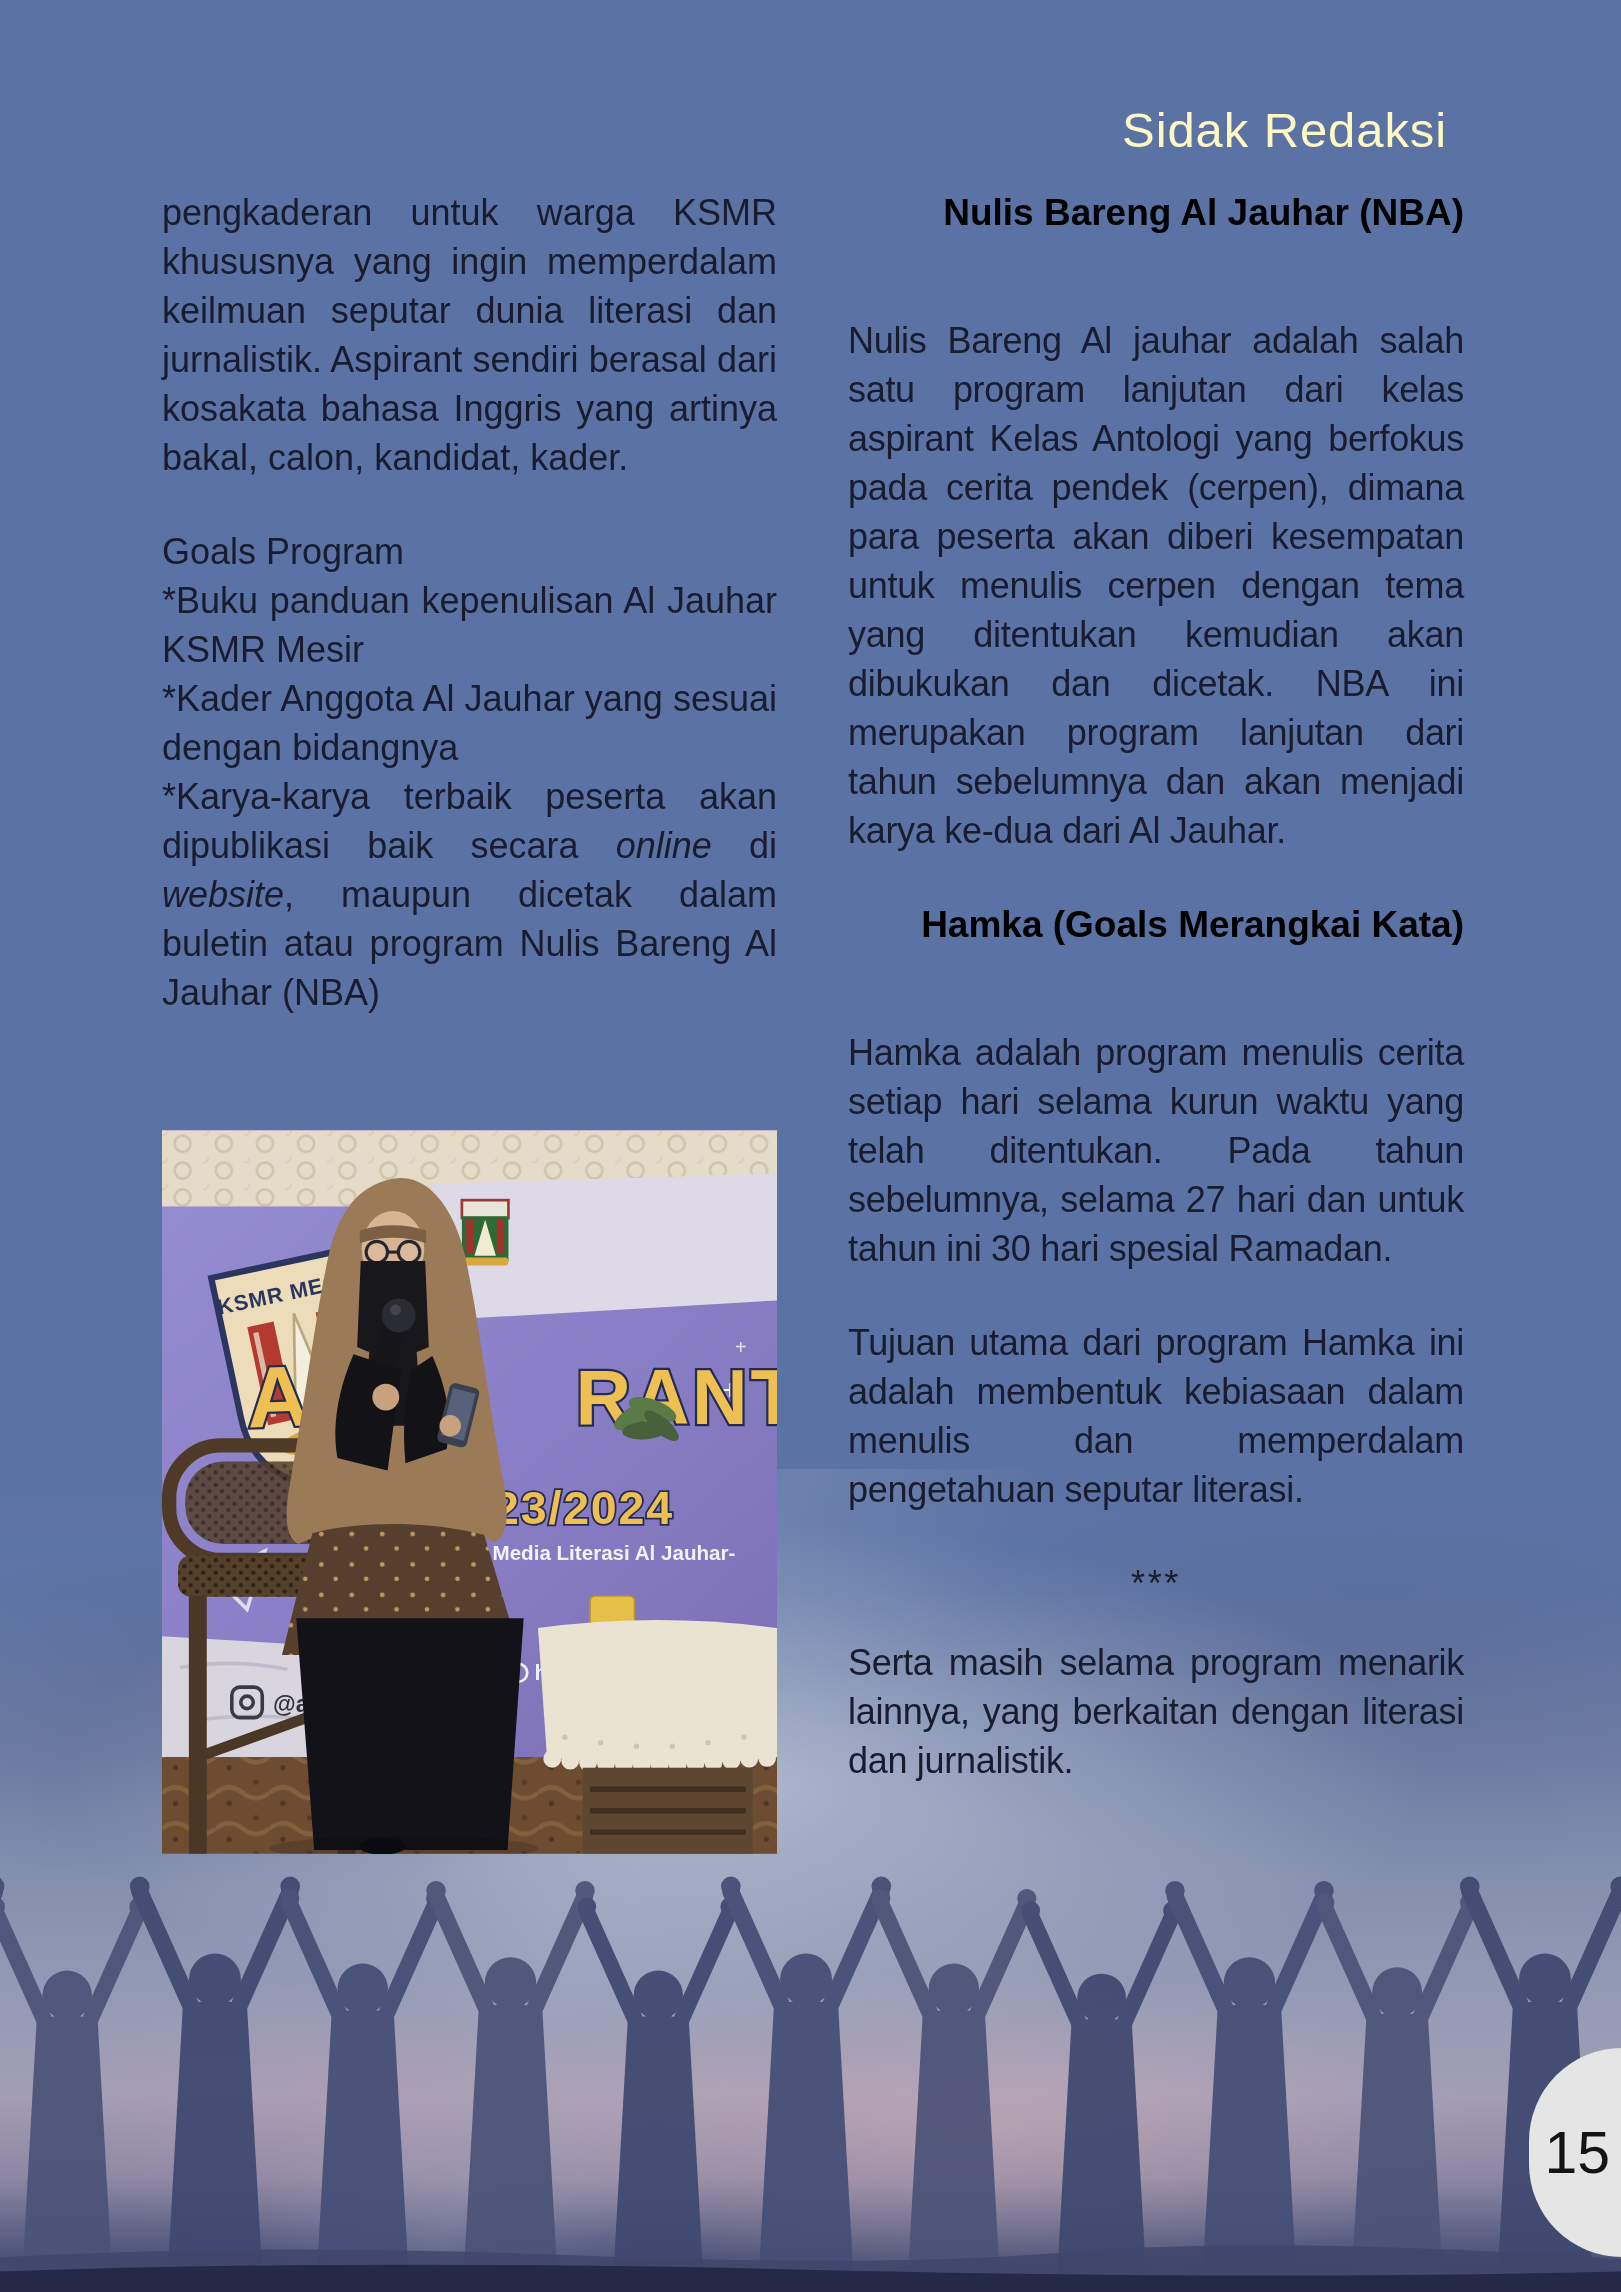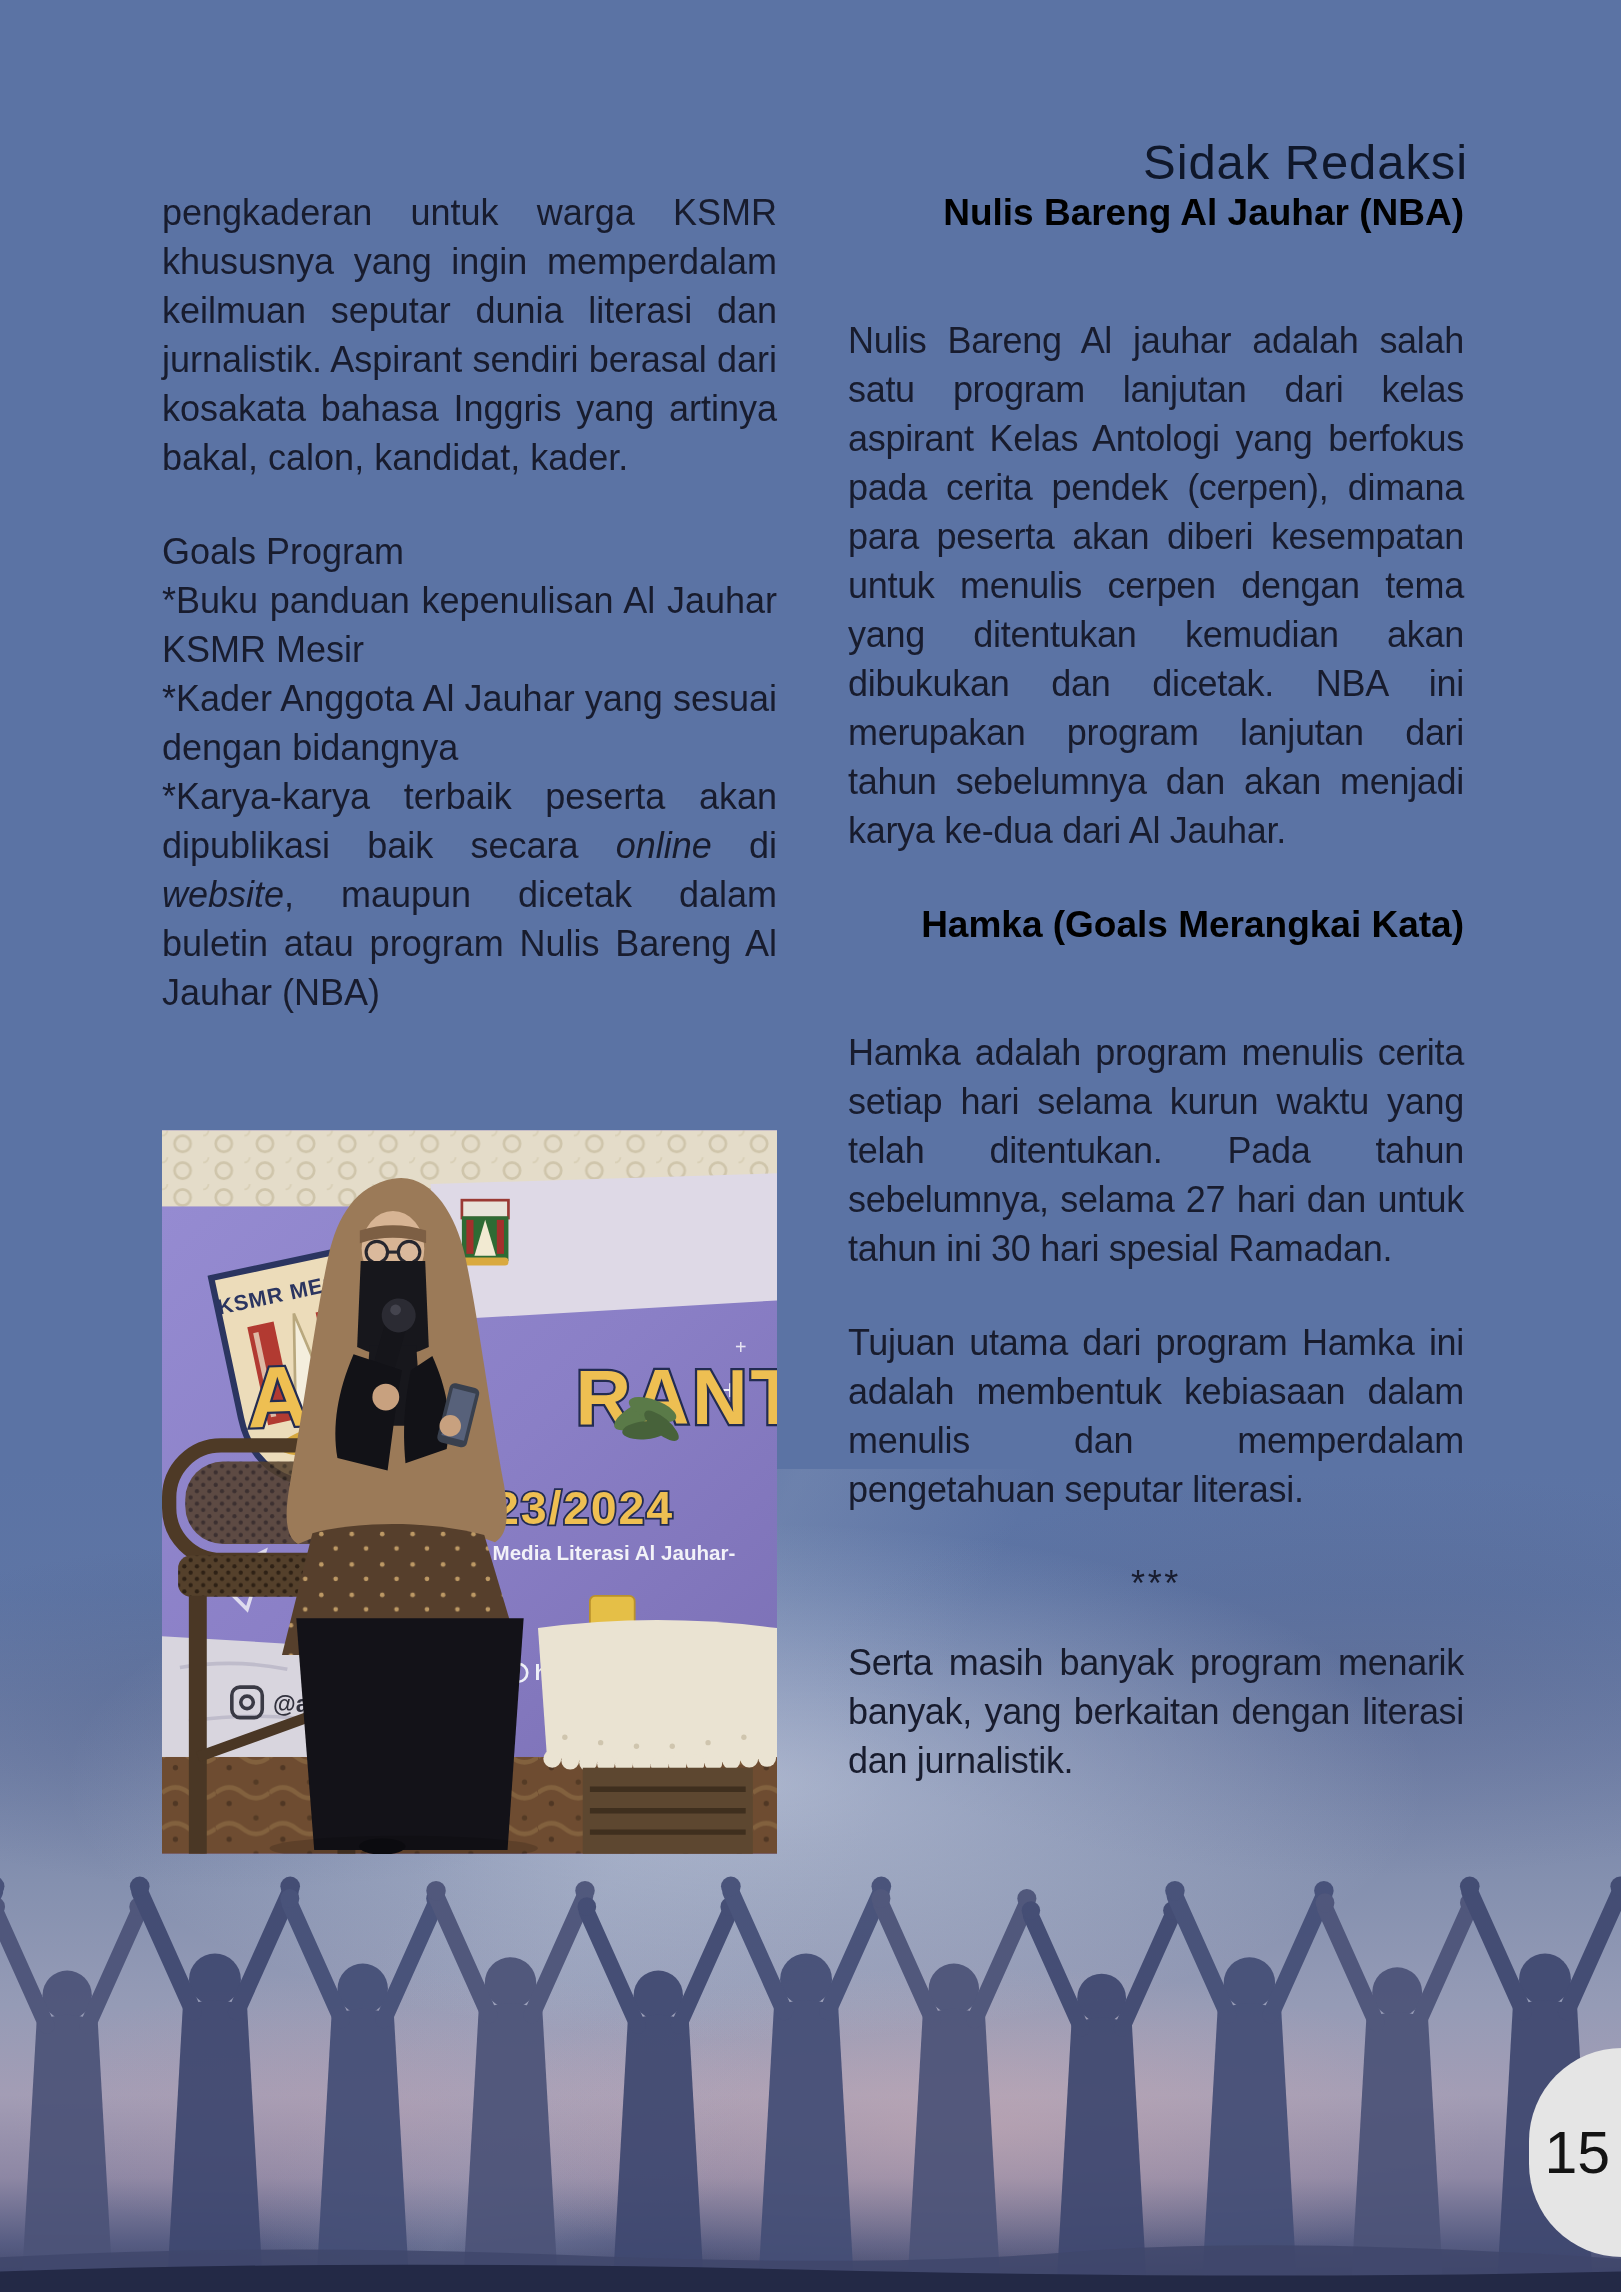"Sidak Redaksi" .page-title { color: #0f172a -> #fef9c3; margin-top: 32px -> none; right: 154px -> 175px }
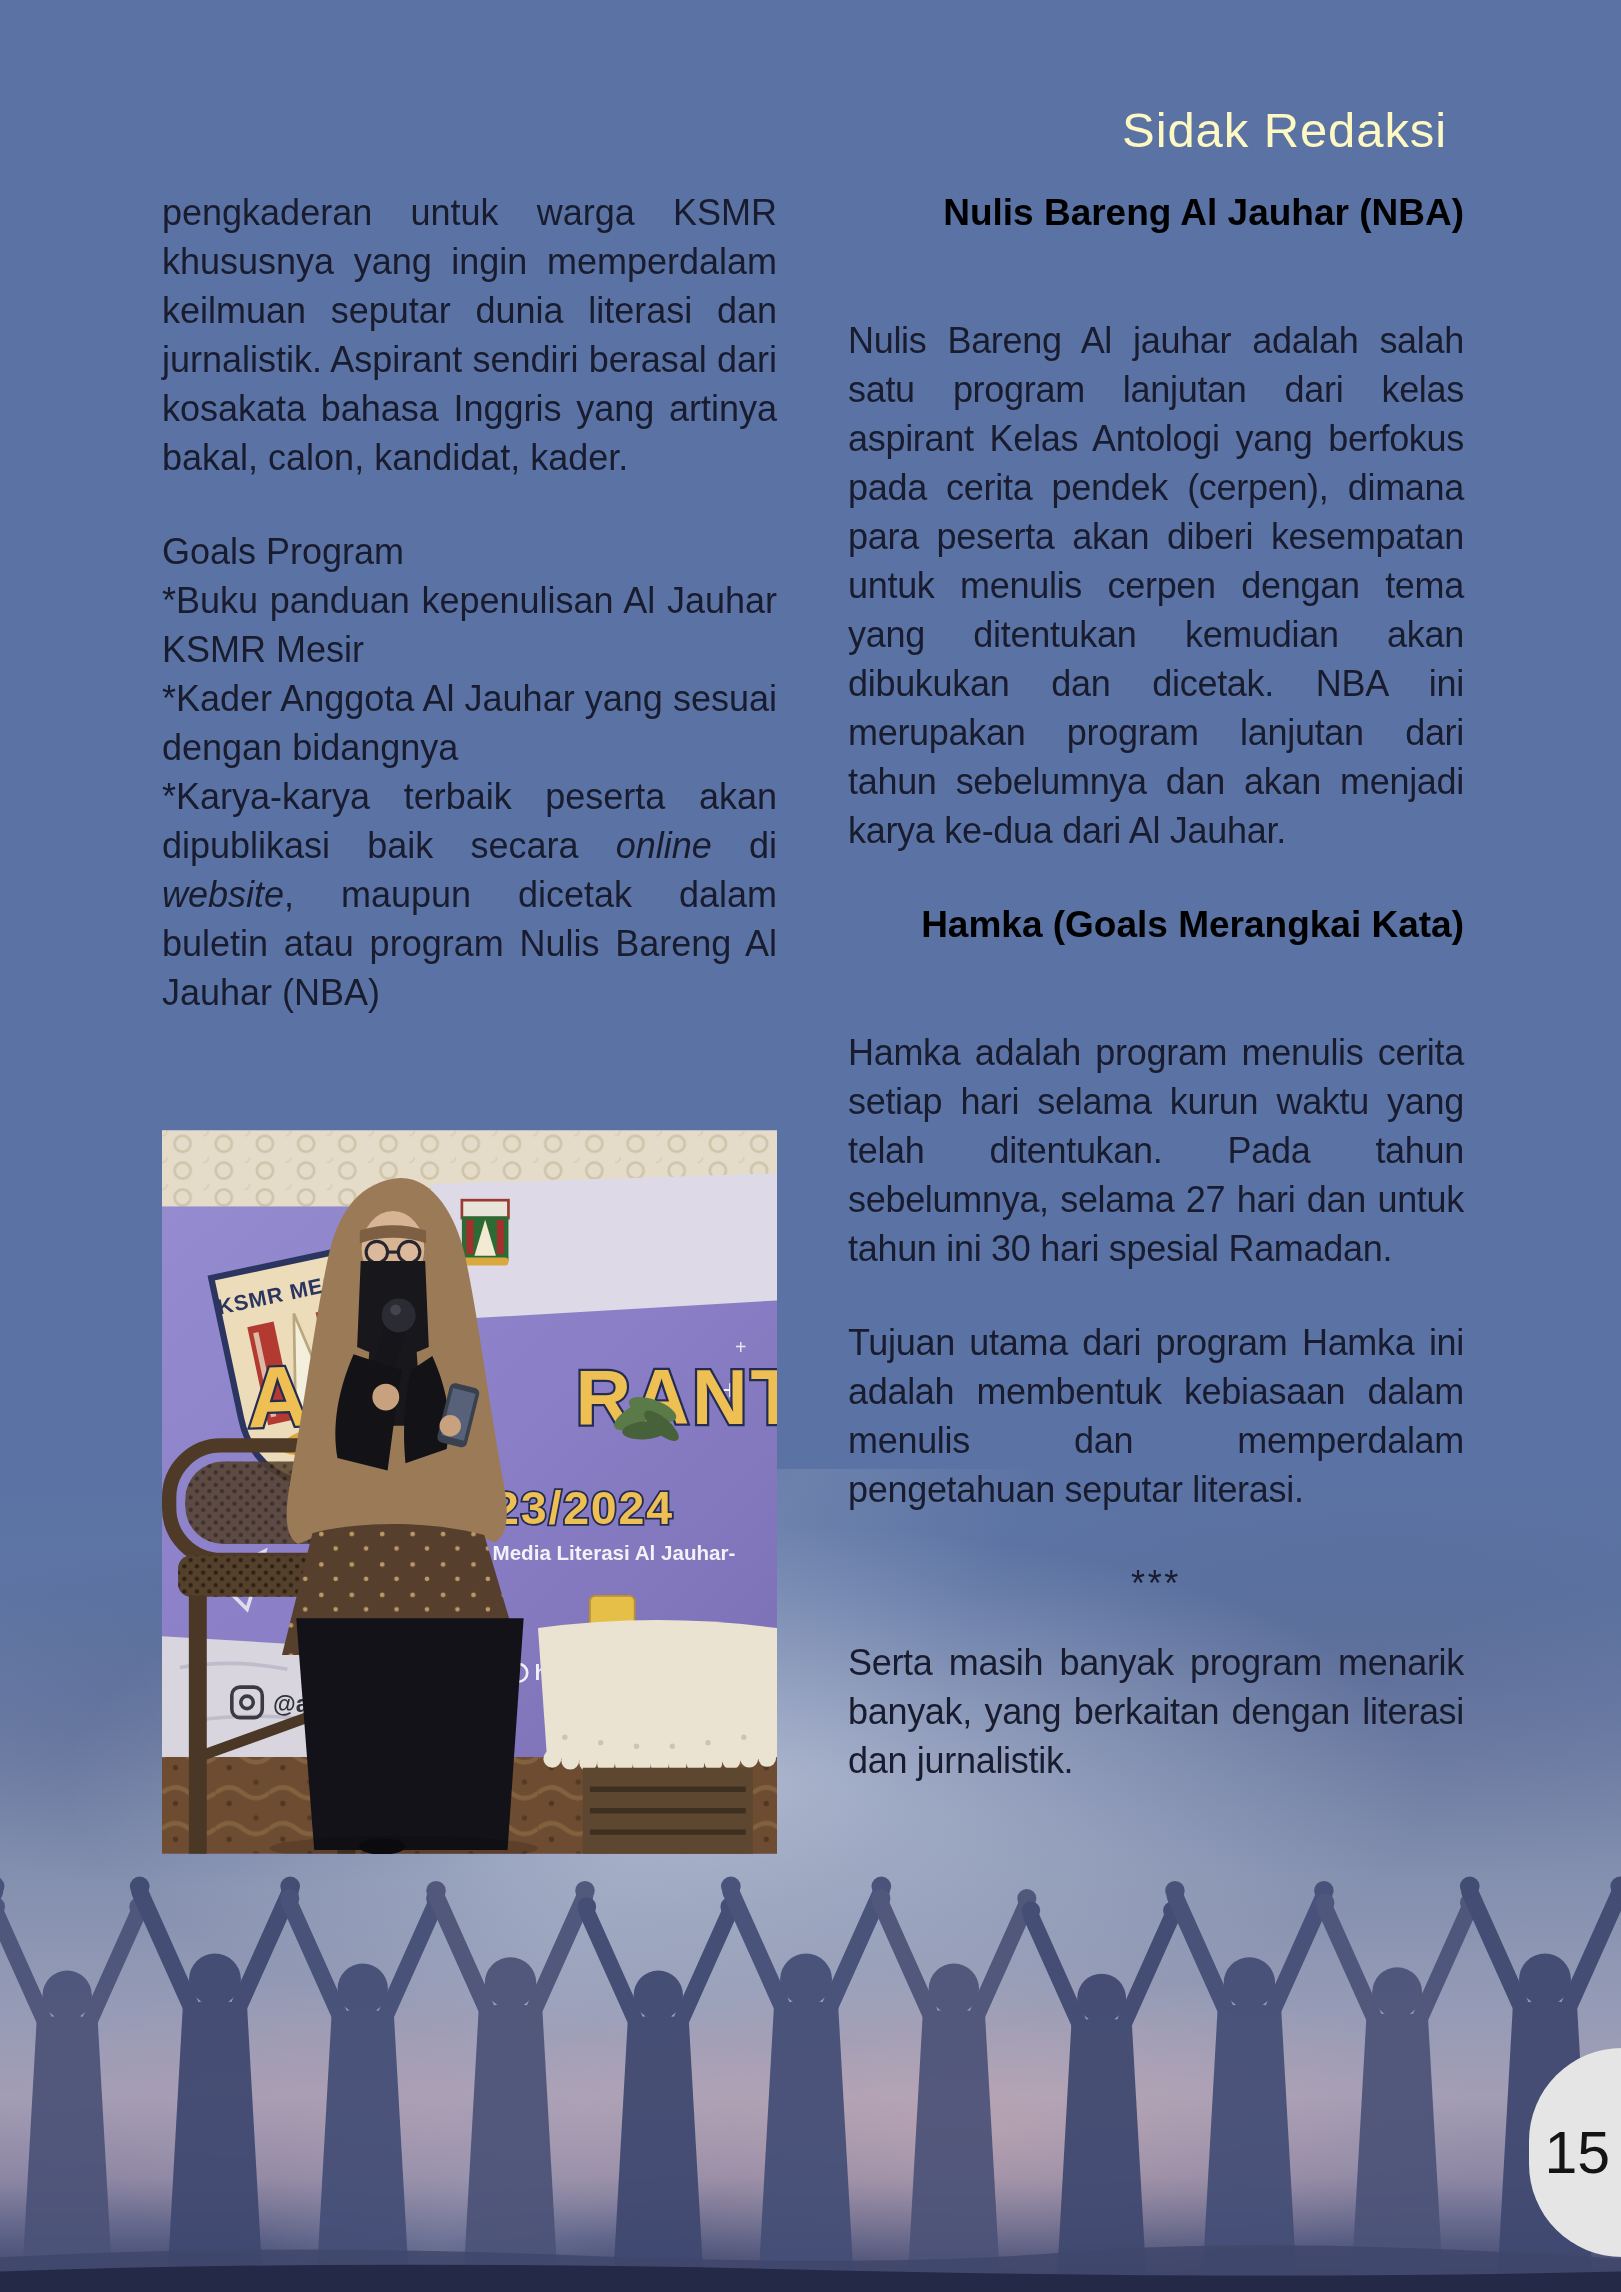"Serta masih banyak program menarik" p { text: banyak program menarik banyak -> selama program menarik lainnya }
